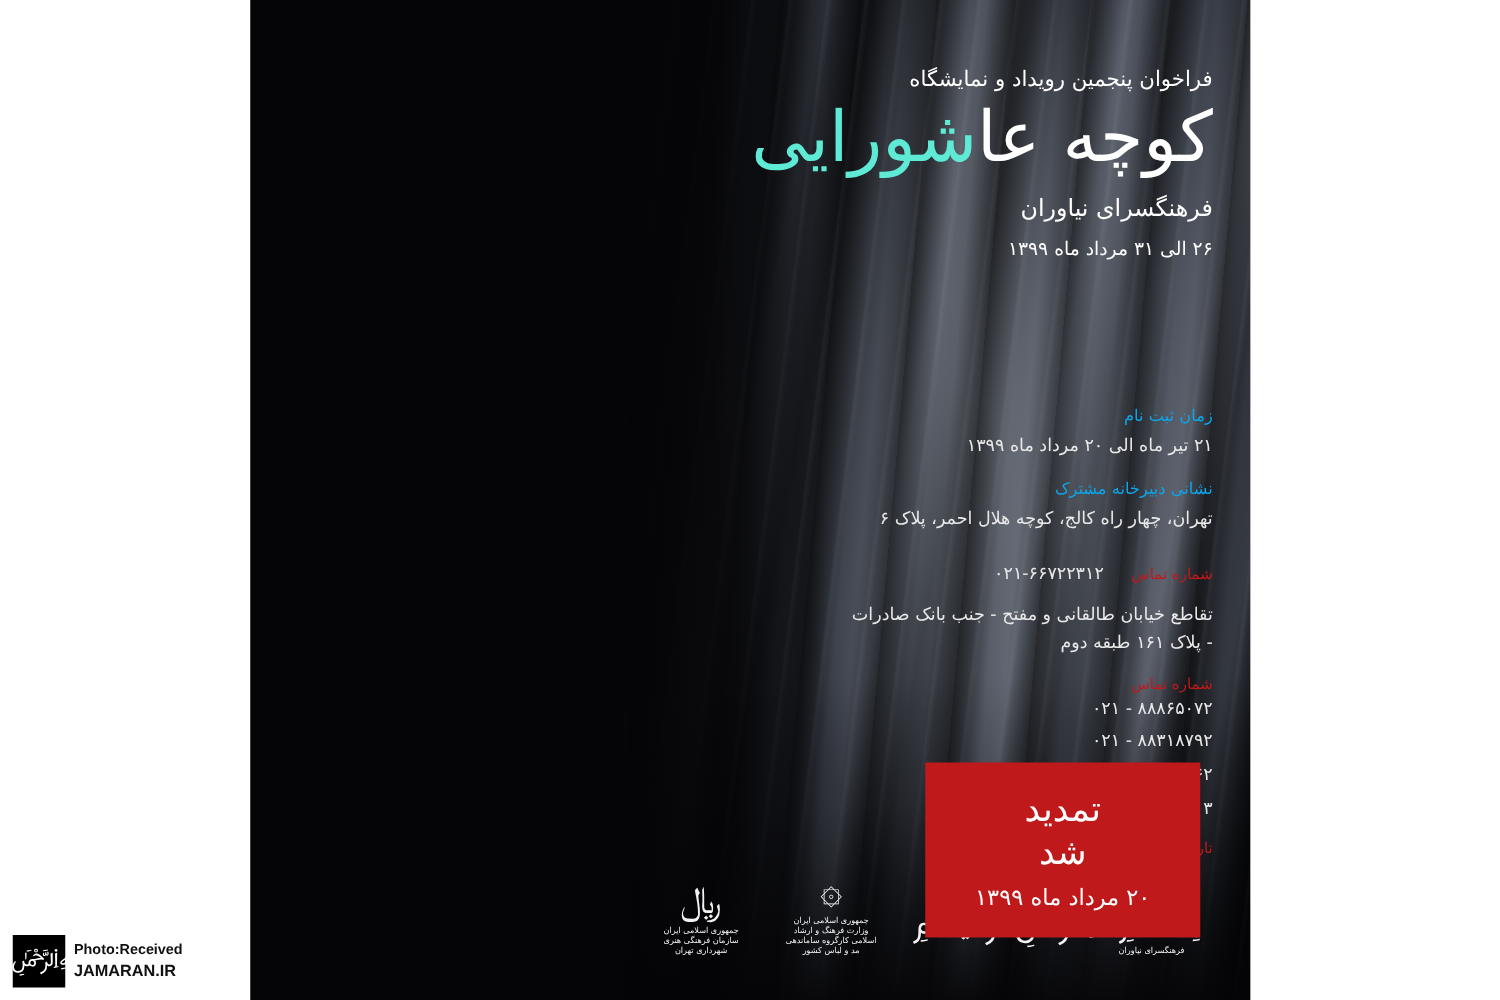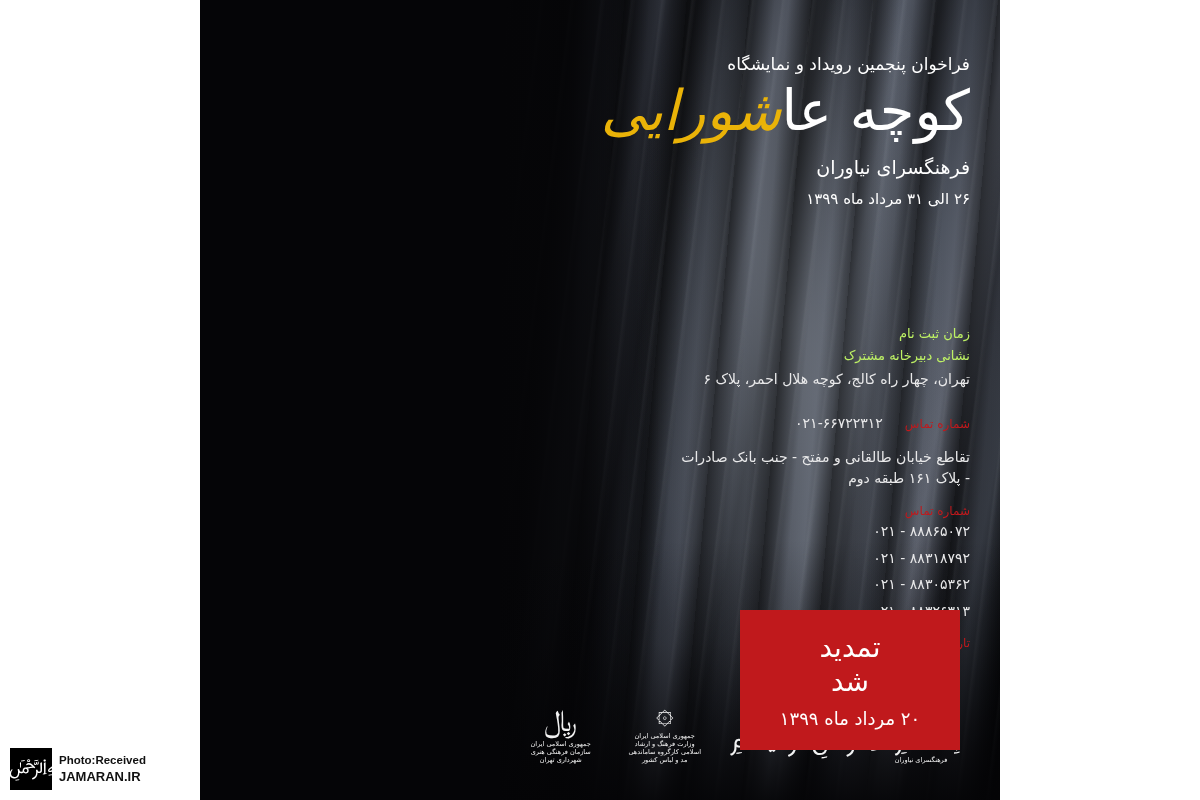"شورایی" .big-title .red { color: #eab308 -> #5eead4; font-style: italic -> none }
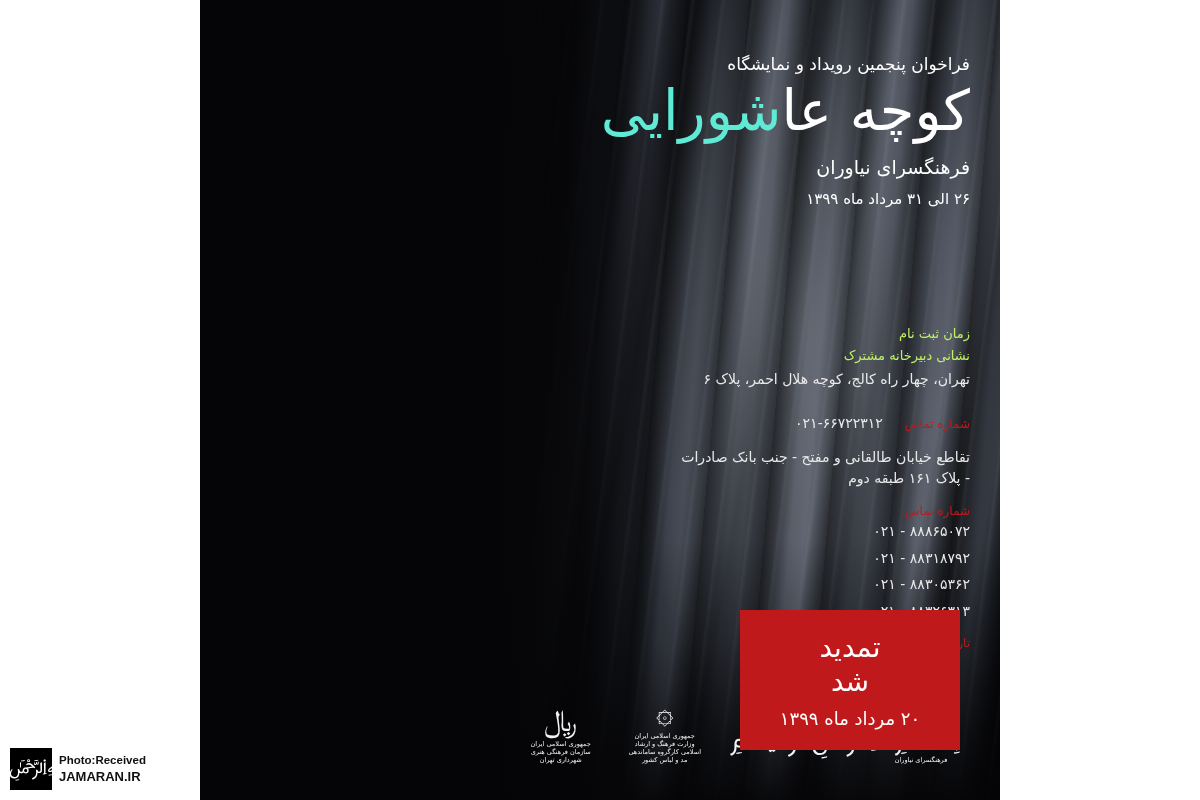"زمان ثبت نام" .info-head { color: #bef264 -> #0ea5e9 }
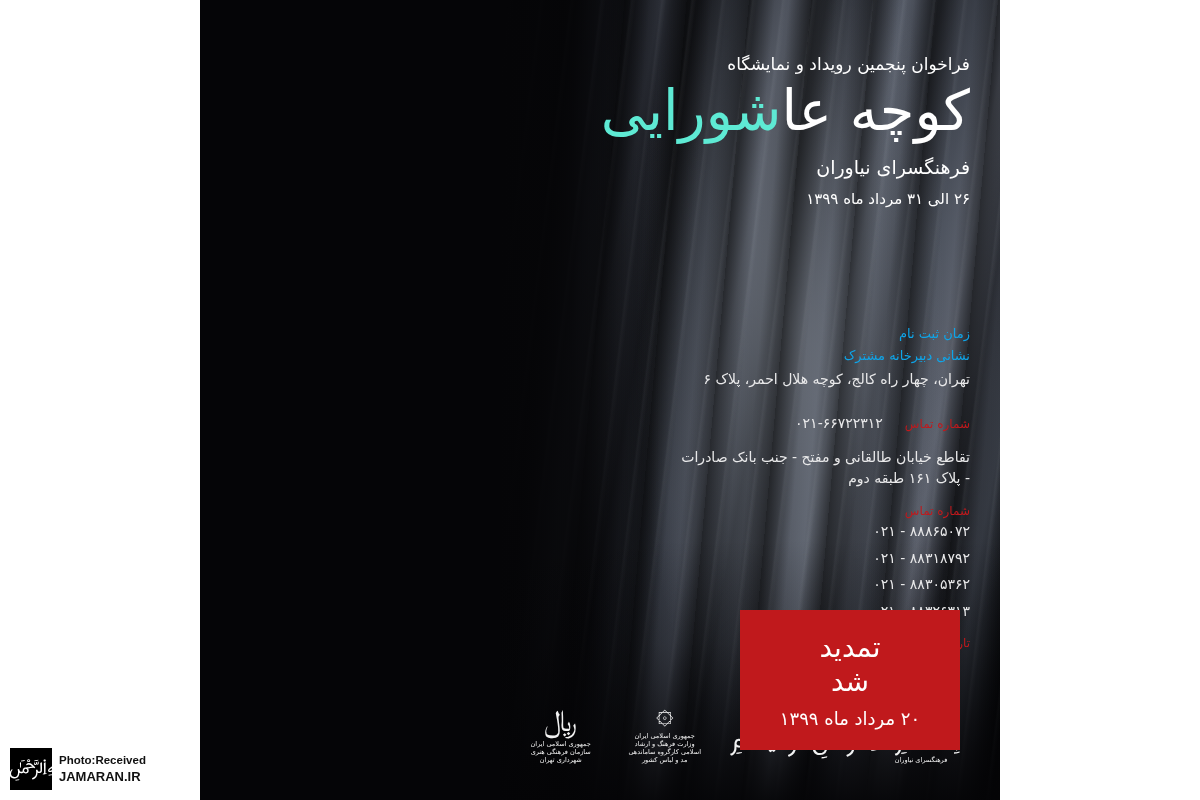"۲۱ تیر ماه الی ۲۰" p.info-body { html: none -> <p>۲۱ تیر ماه الی ۲۰ مرداد ماه ۱۳۹۹</p> }
